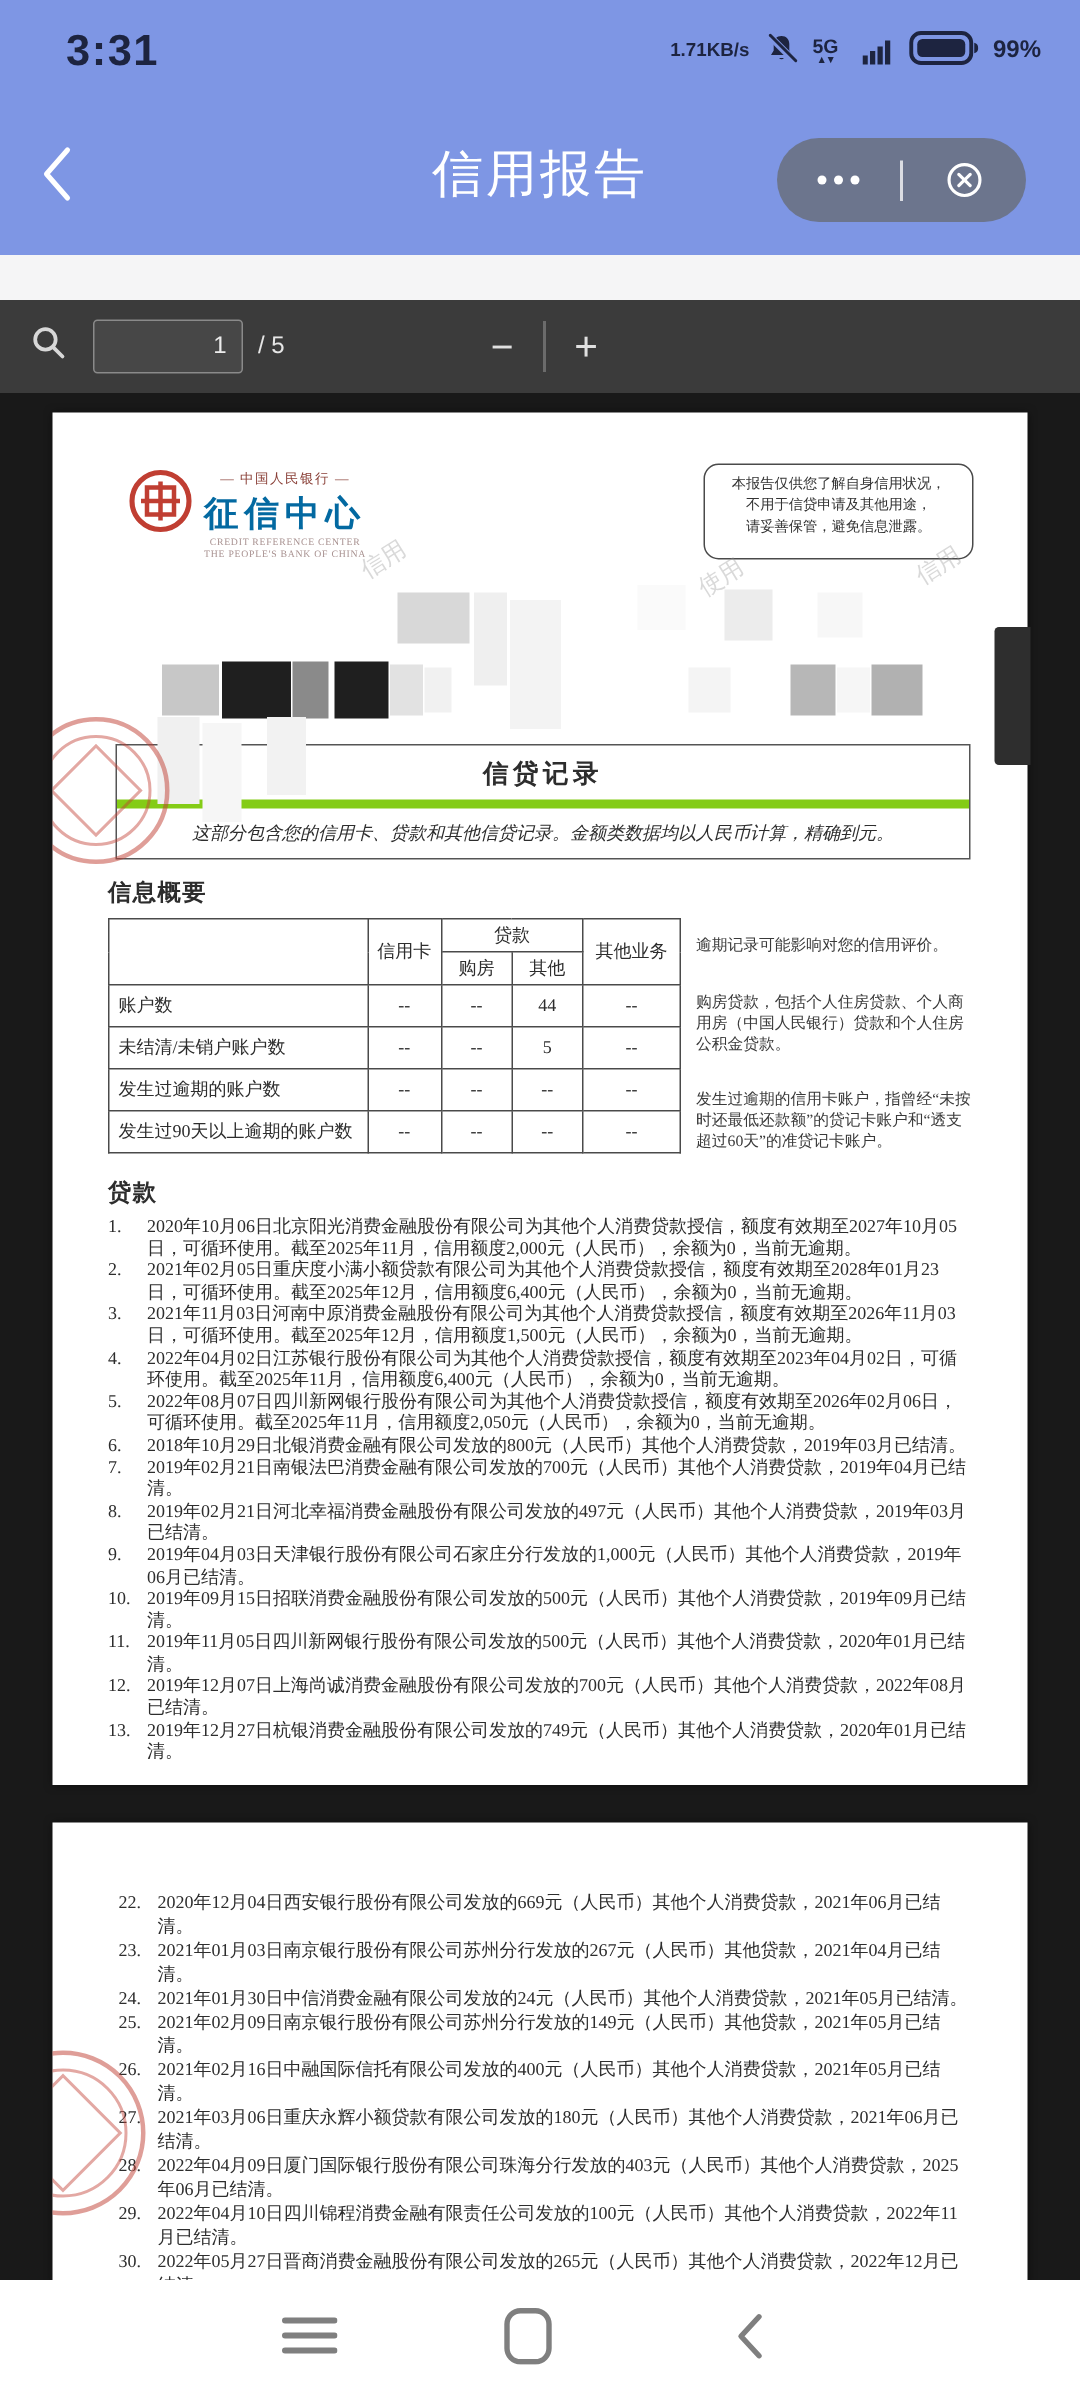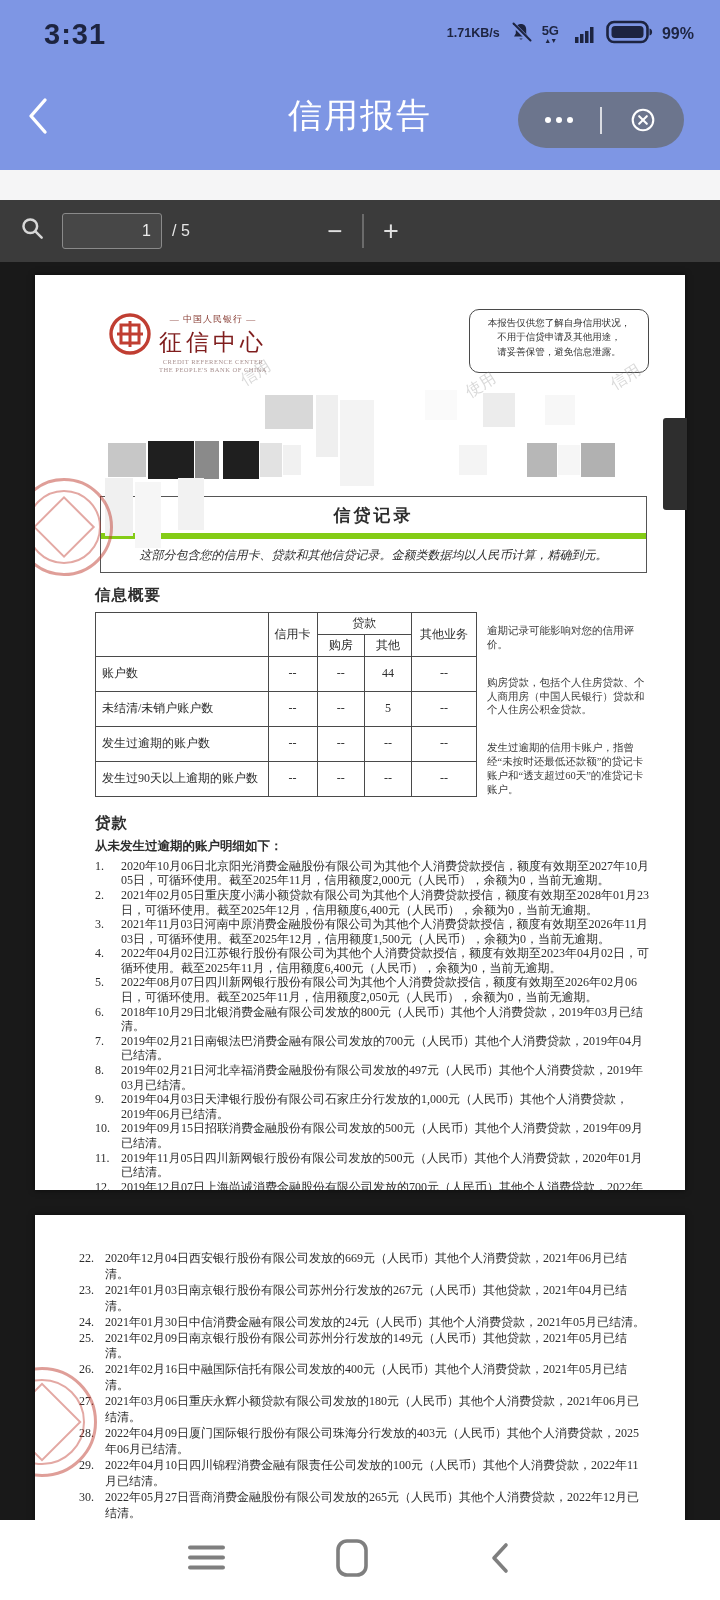"— 中国人民银行 —" .page1 { padding: 34px 36px 0 60px -> 34px 36px 0 37px }
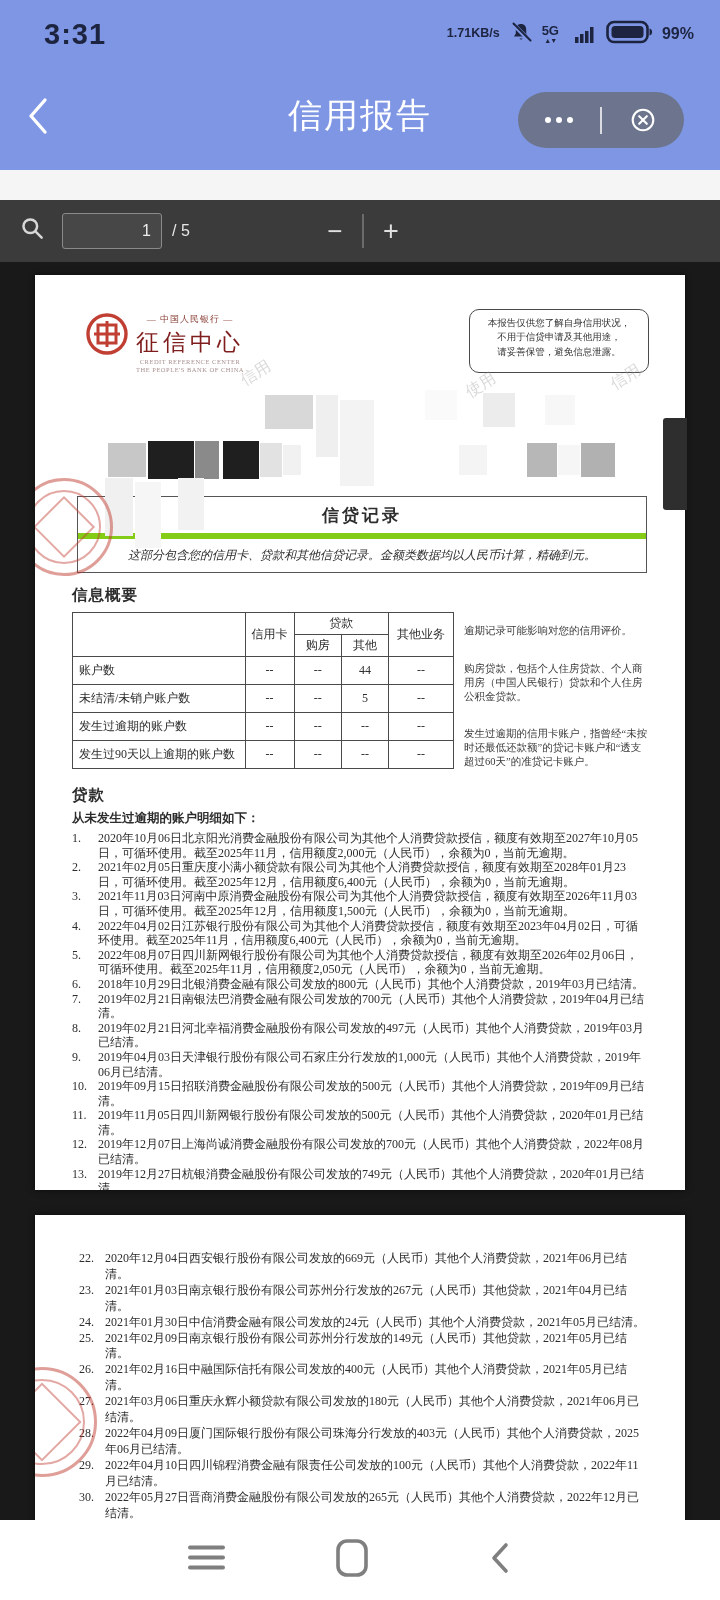"征信中心" .brand-name { color: #7f1d1d -> #0369a1; font-weight: 400 -> 700 }
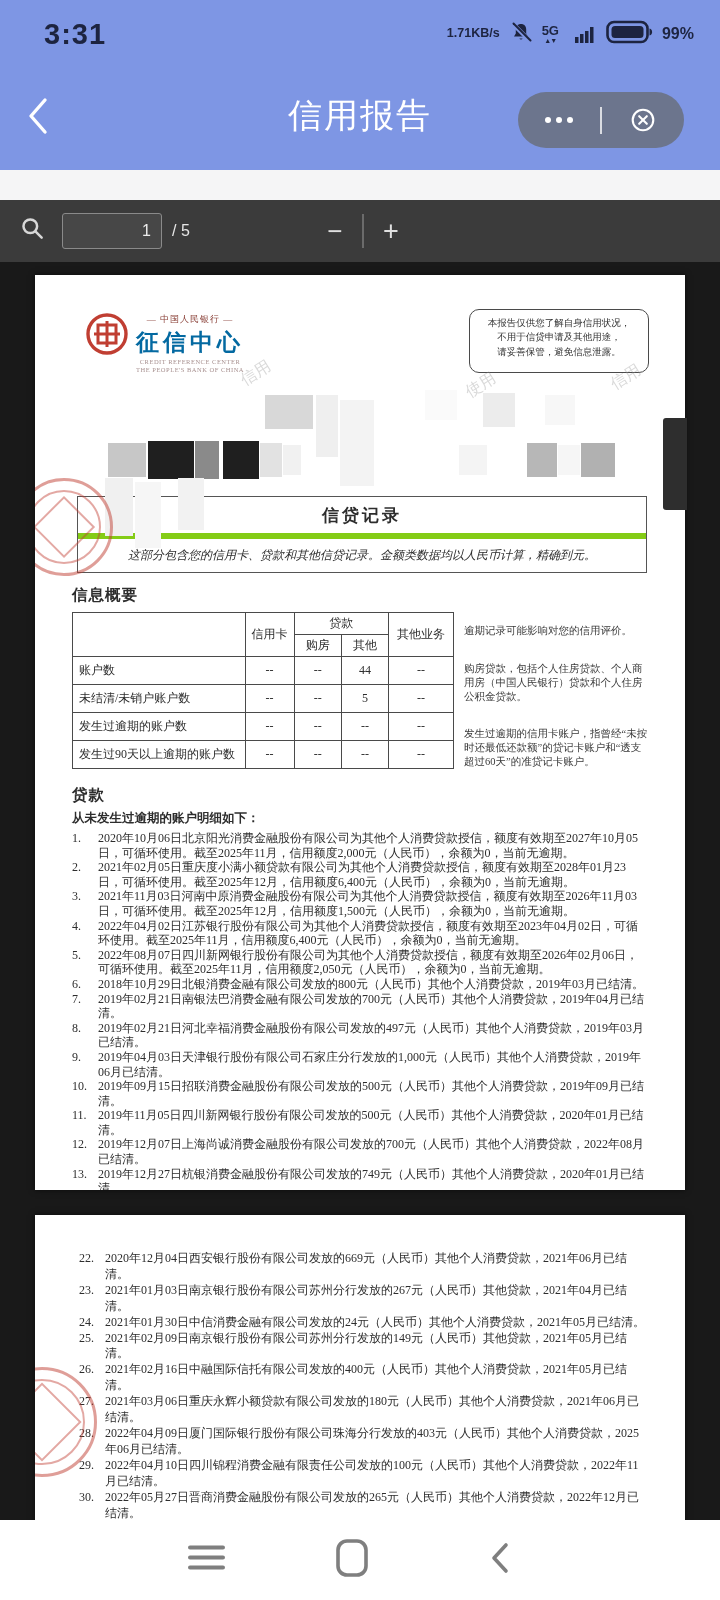"从未发生过逾期的账户明细如下：" div.loan-sub { html: <div>从未发生过逾期的账户明细如下：</div> -> none }
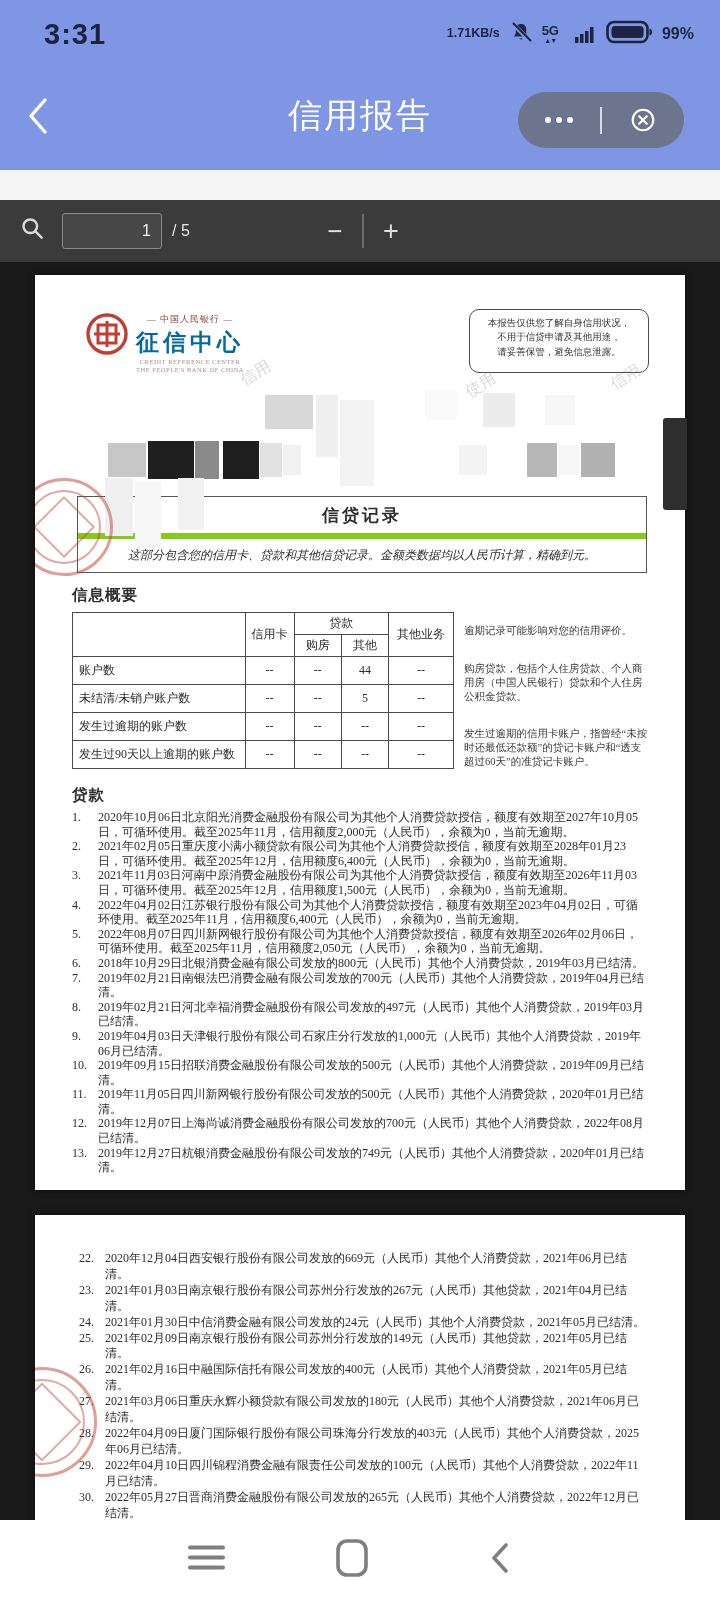"22." .page2 { padding: 32px 36px 0 44px -> 42px 36px 0 44px }
